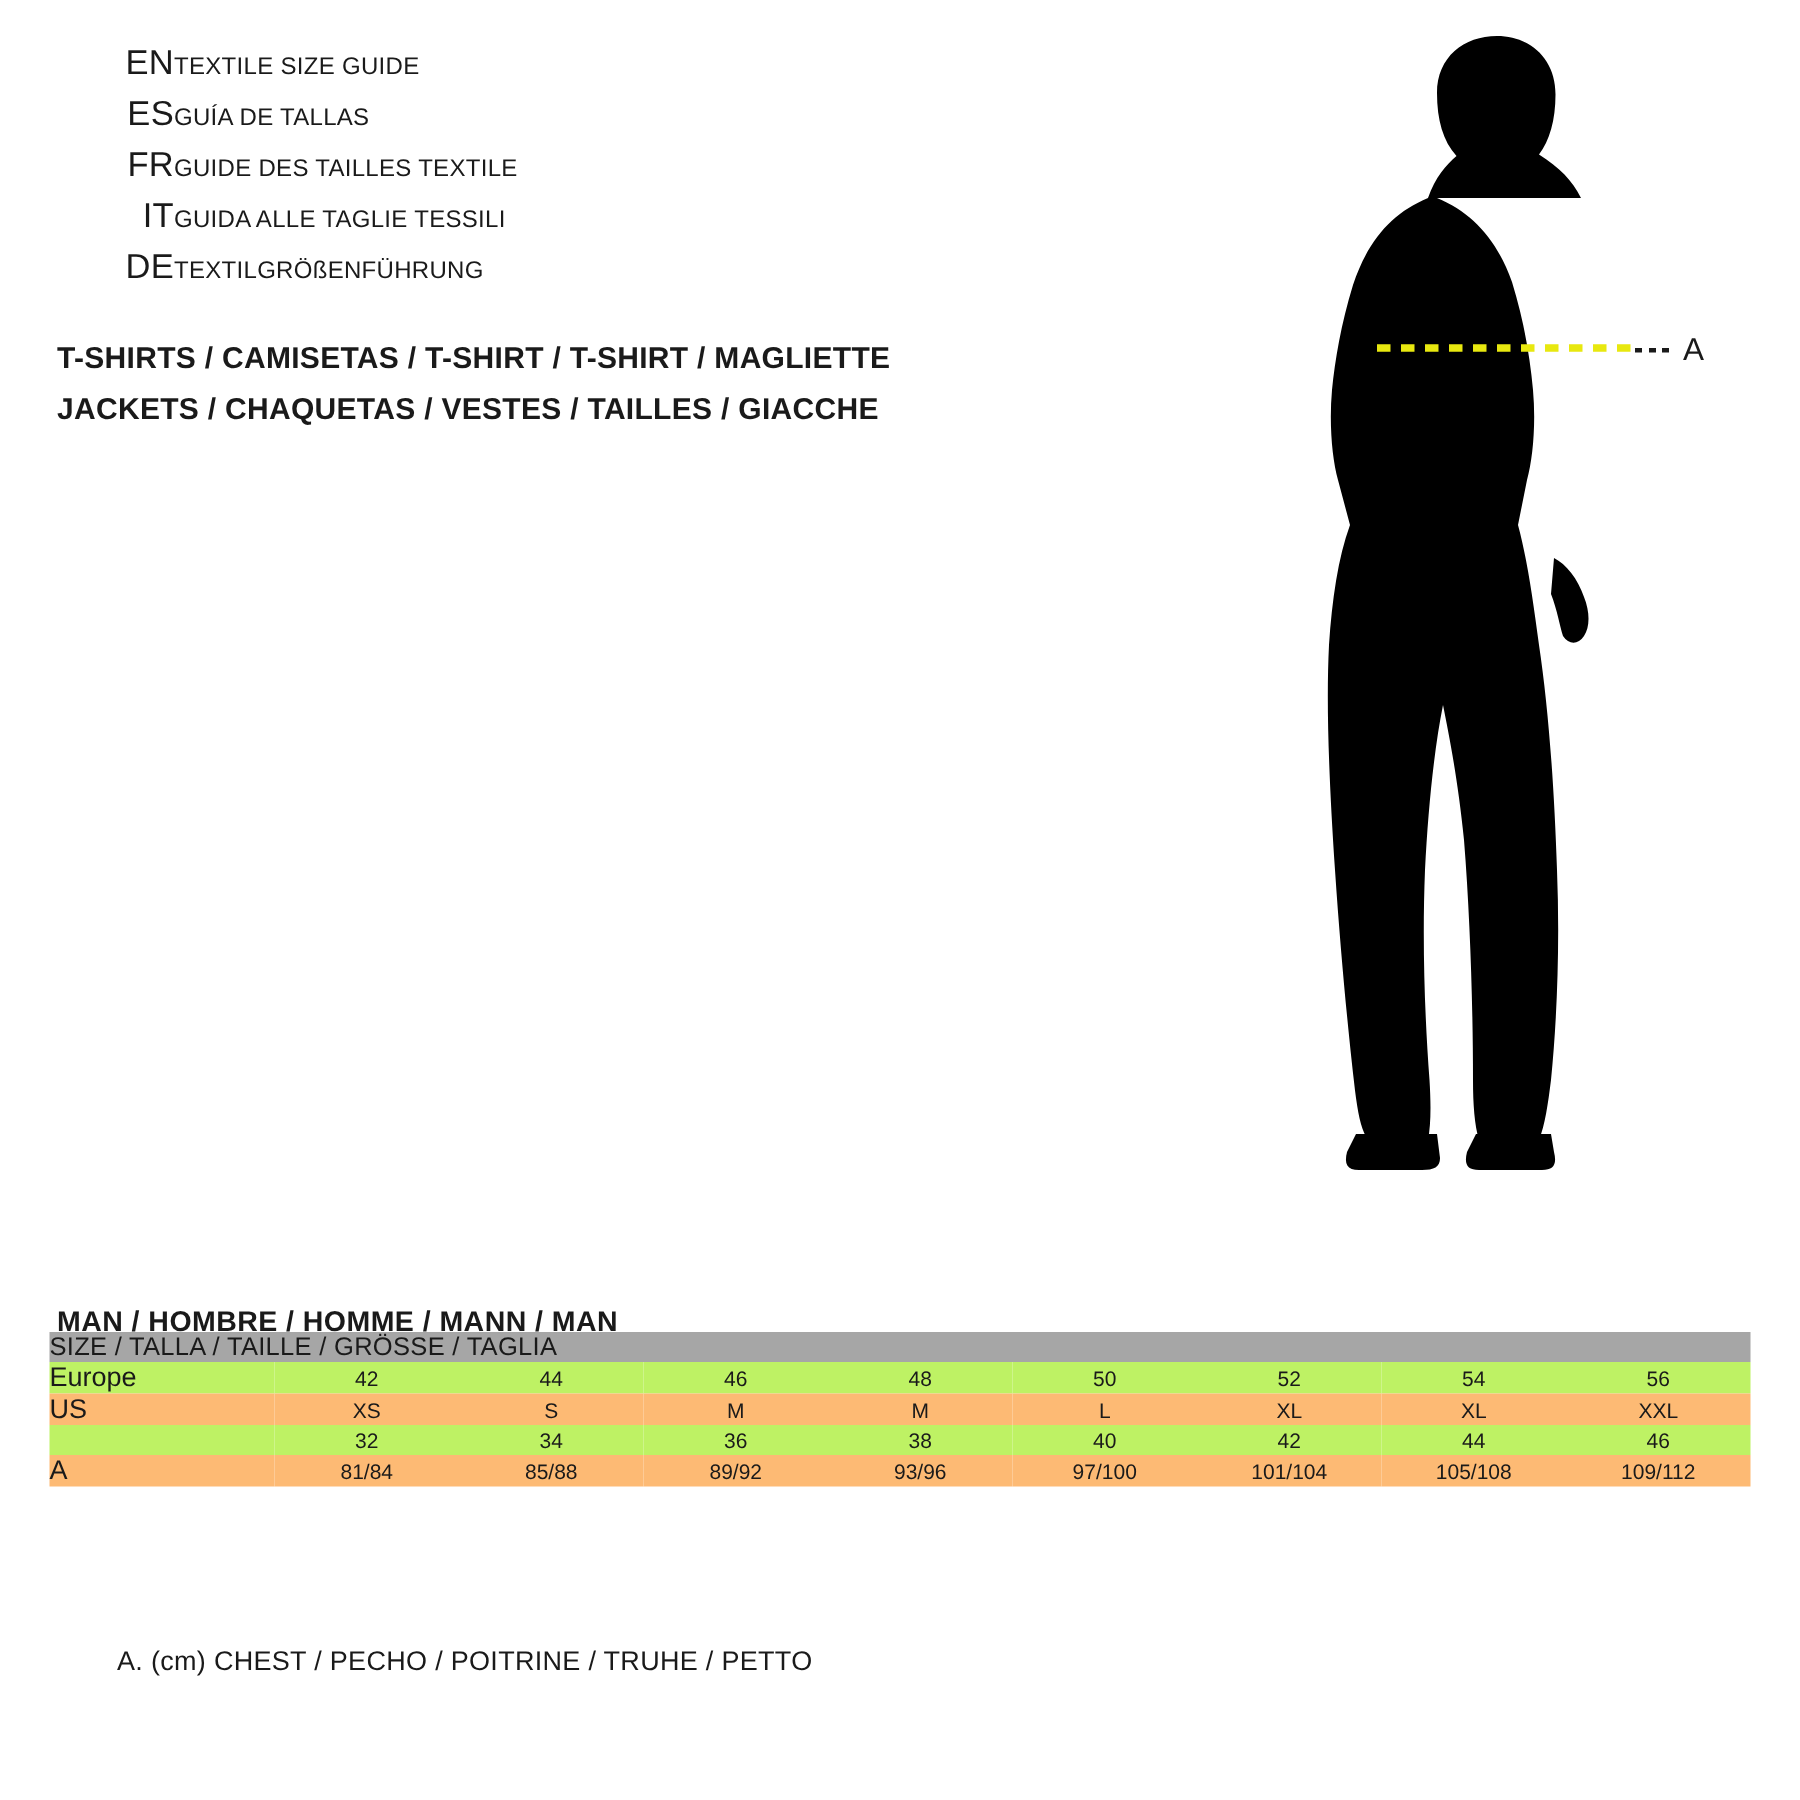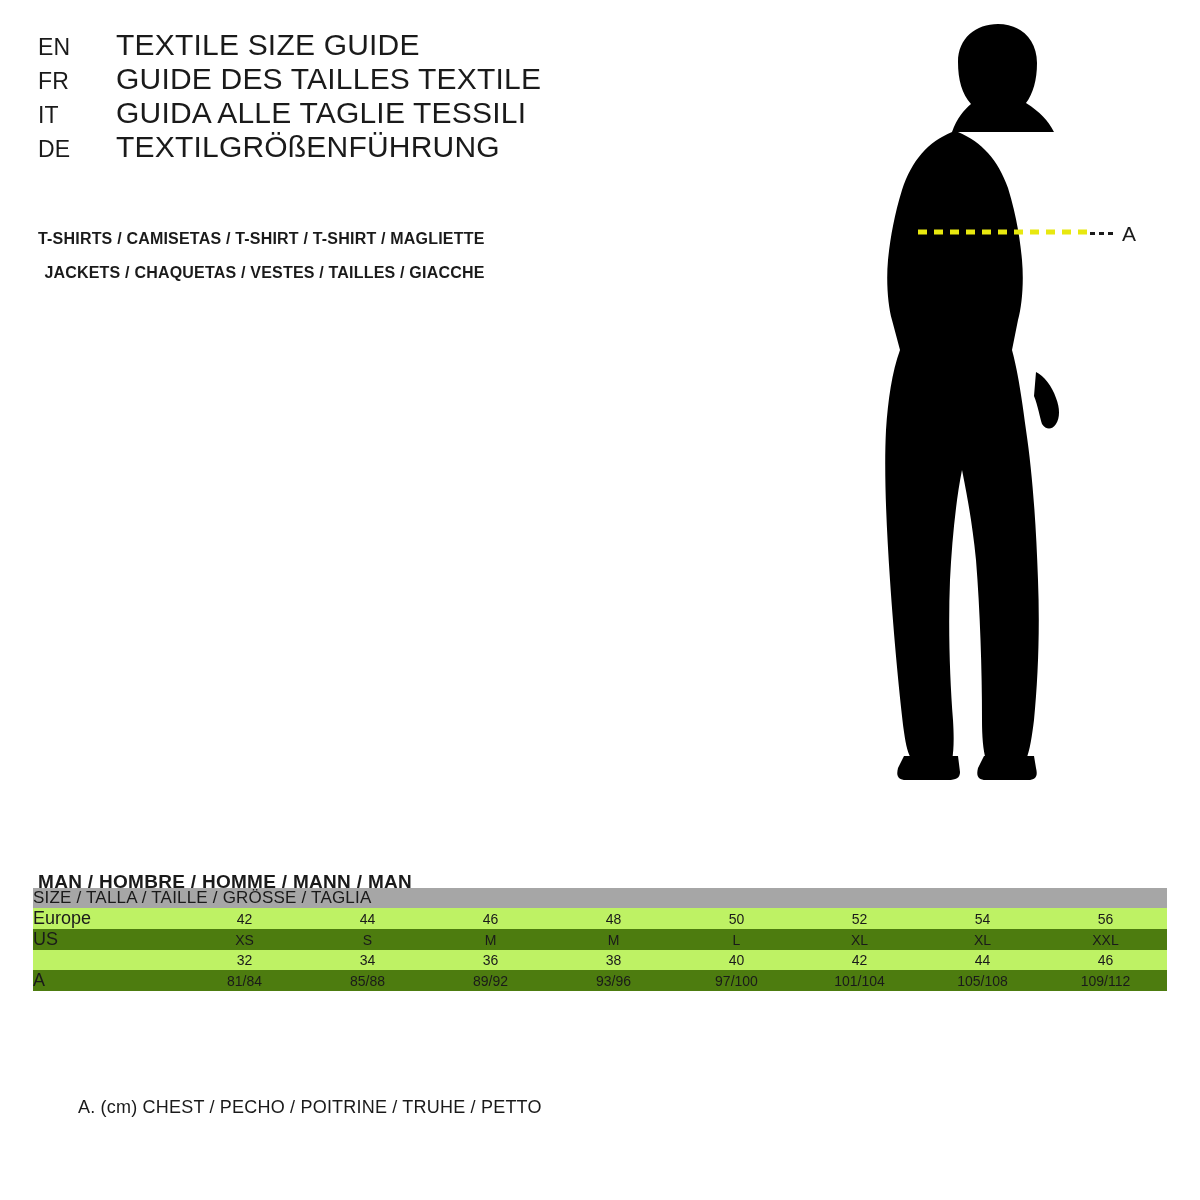"EN" .lang-row { text-align: none -> right }
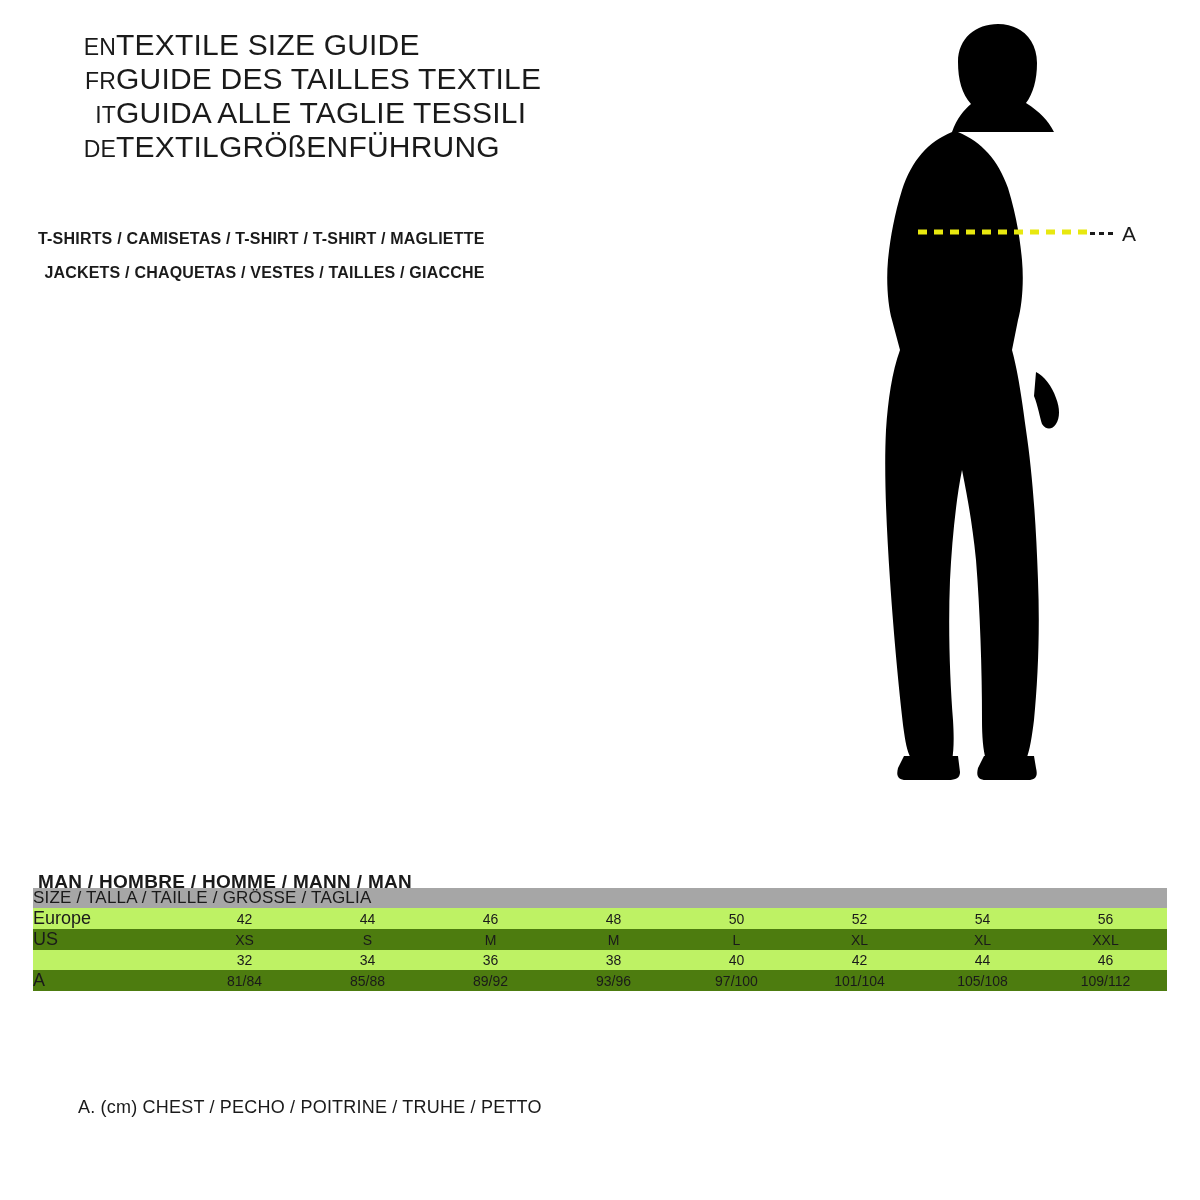"TEXTILE SIZE GUIDE" .lang-text { font-size: 30px -> 16px }
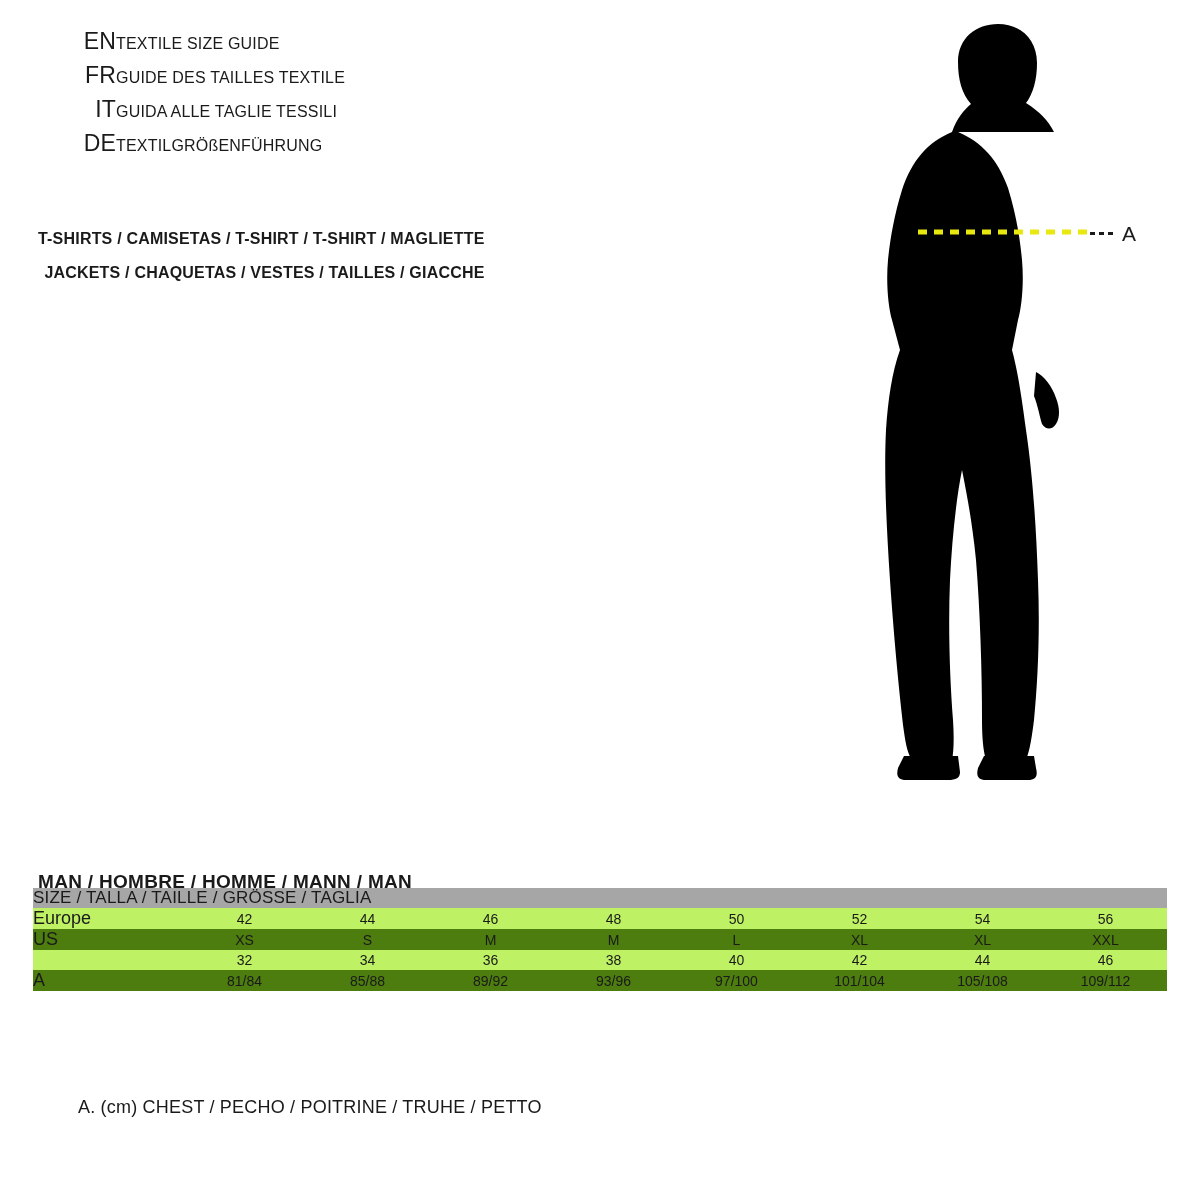"ES" div.lang-row { html: none -> <div> <span>ES</span> <span>GUÍA DE TALLAS</span> </div> }
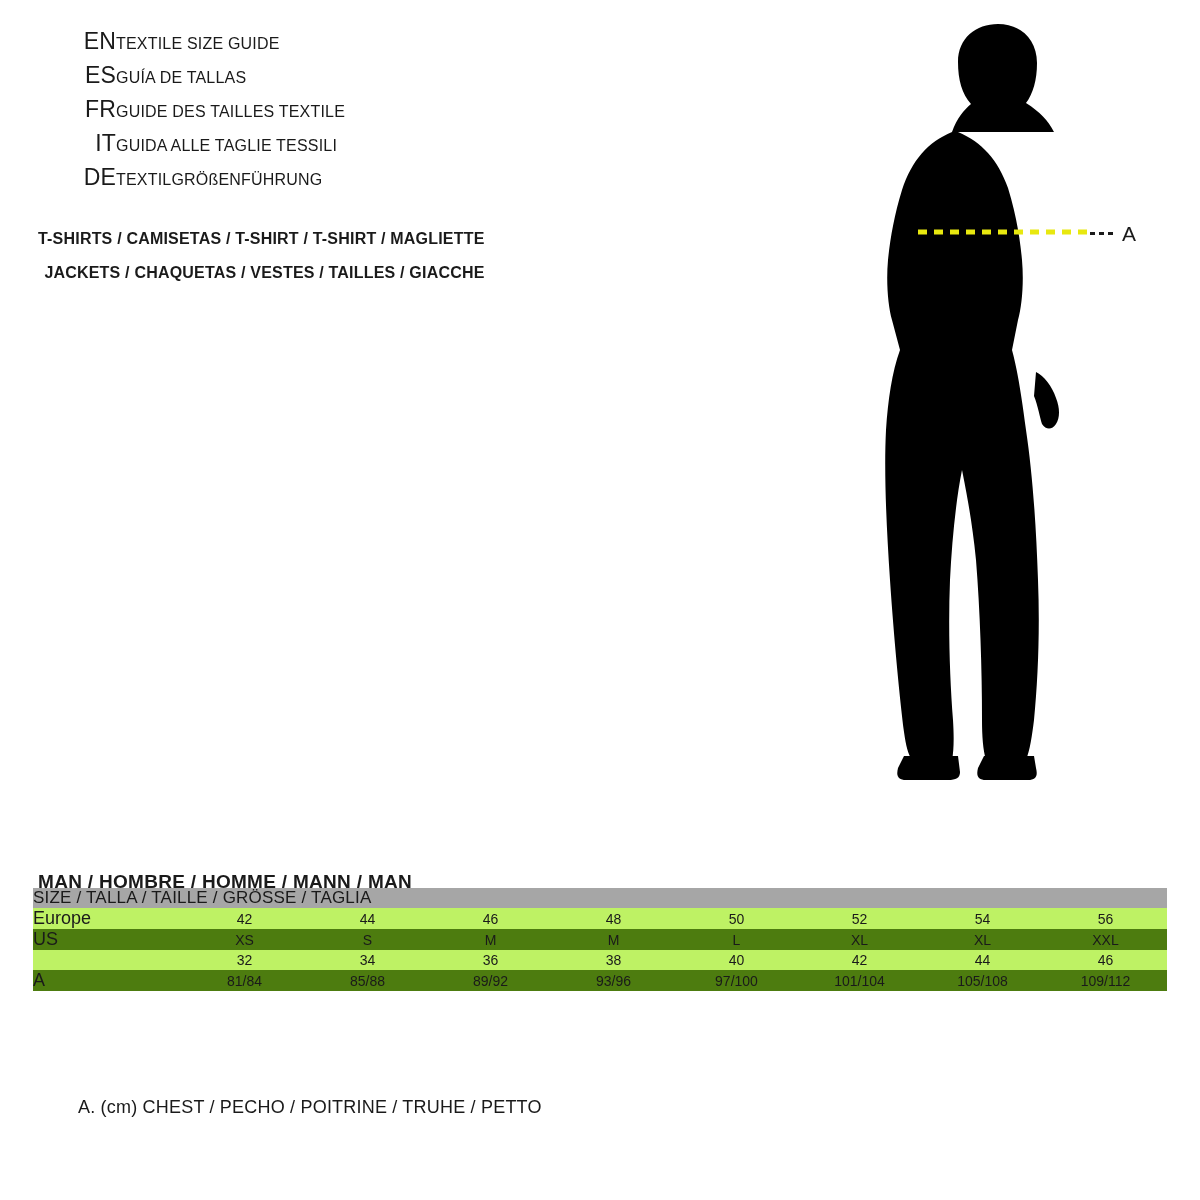"T-SHIRTS / CAMISETAS / T-SHIRT" .cat-line { font-size: 16px -> 20px; text-align: right -> none }
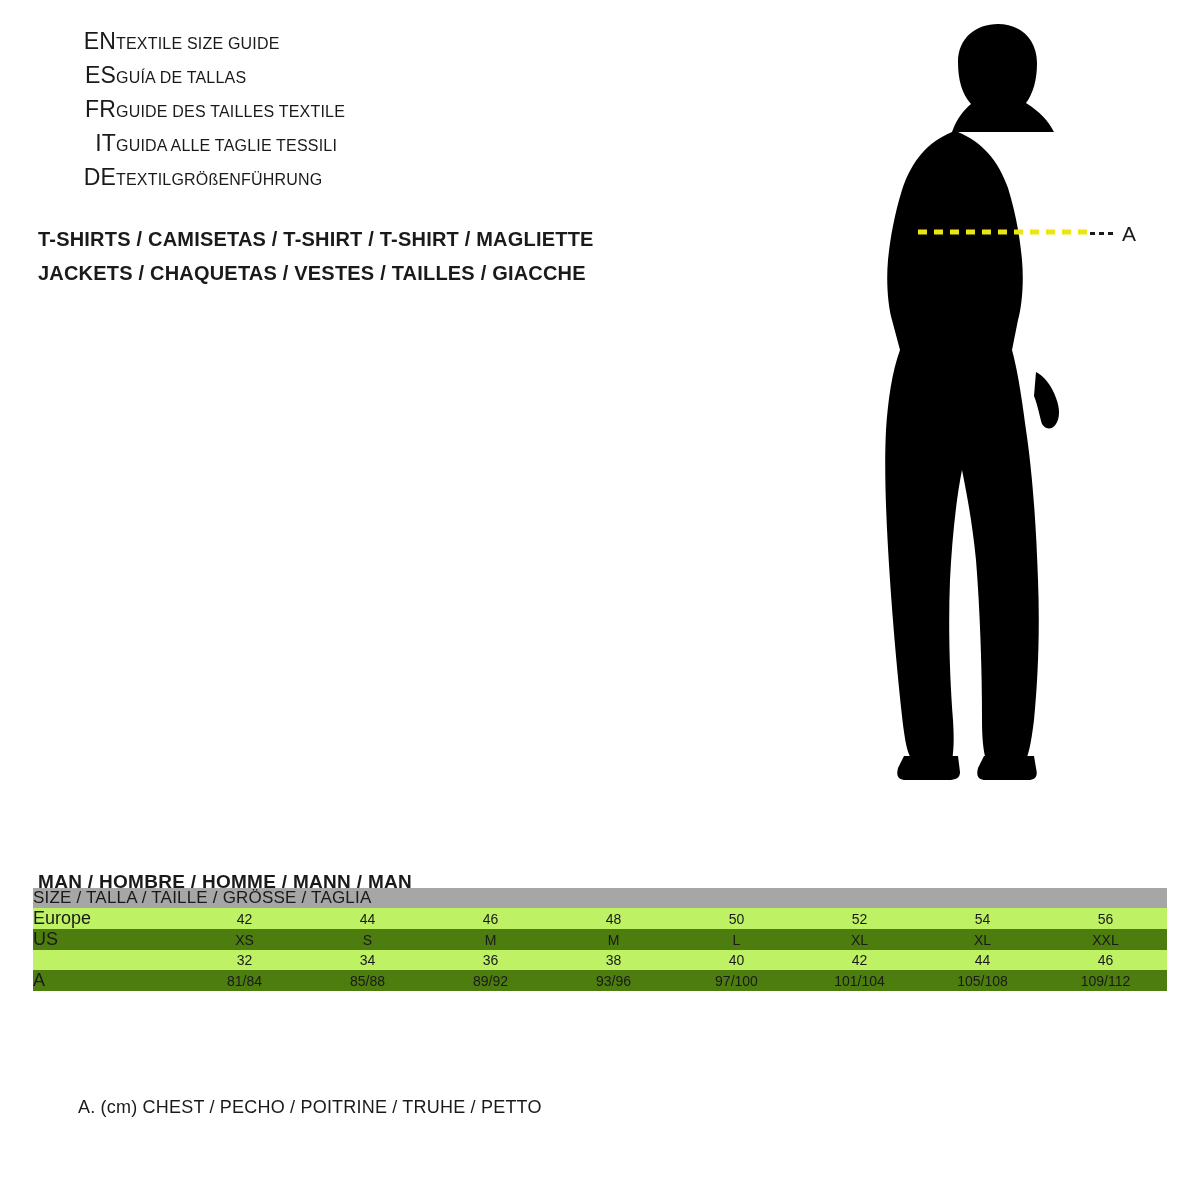"US" .row-dark td { background: #4d7c0f -> #fdba74 }
